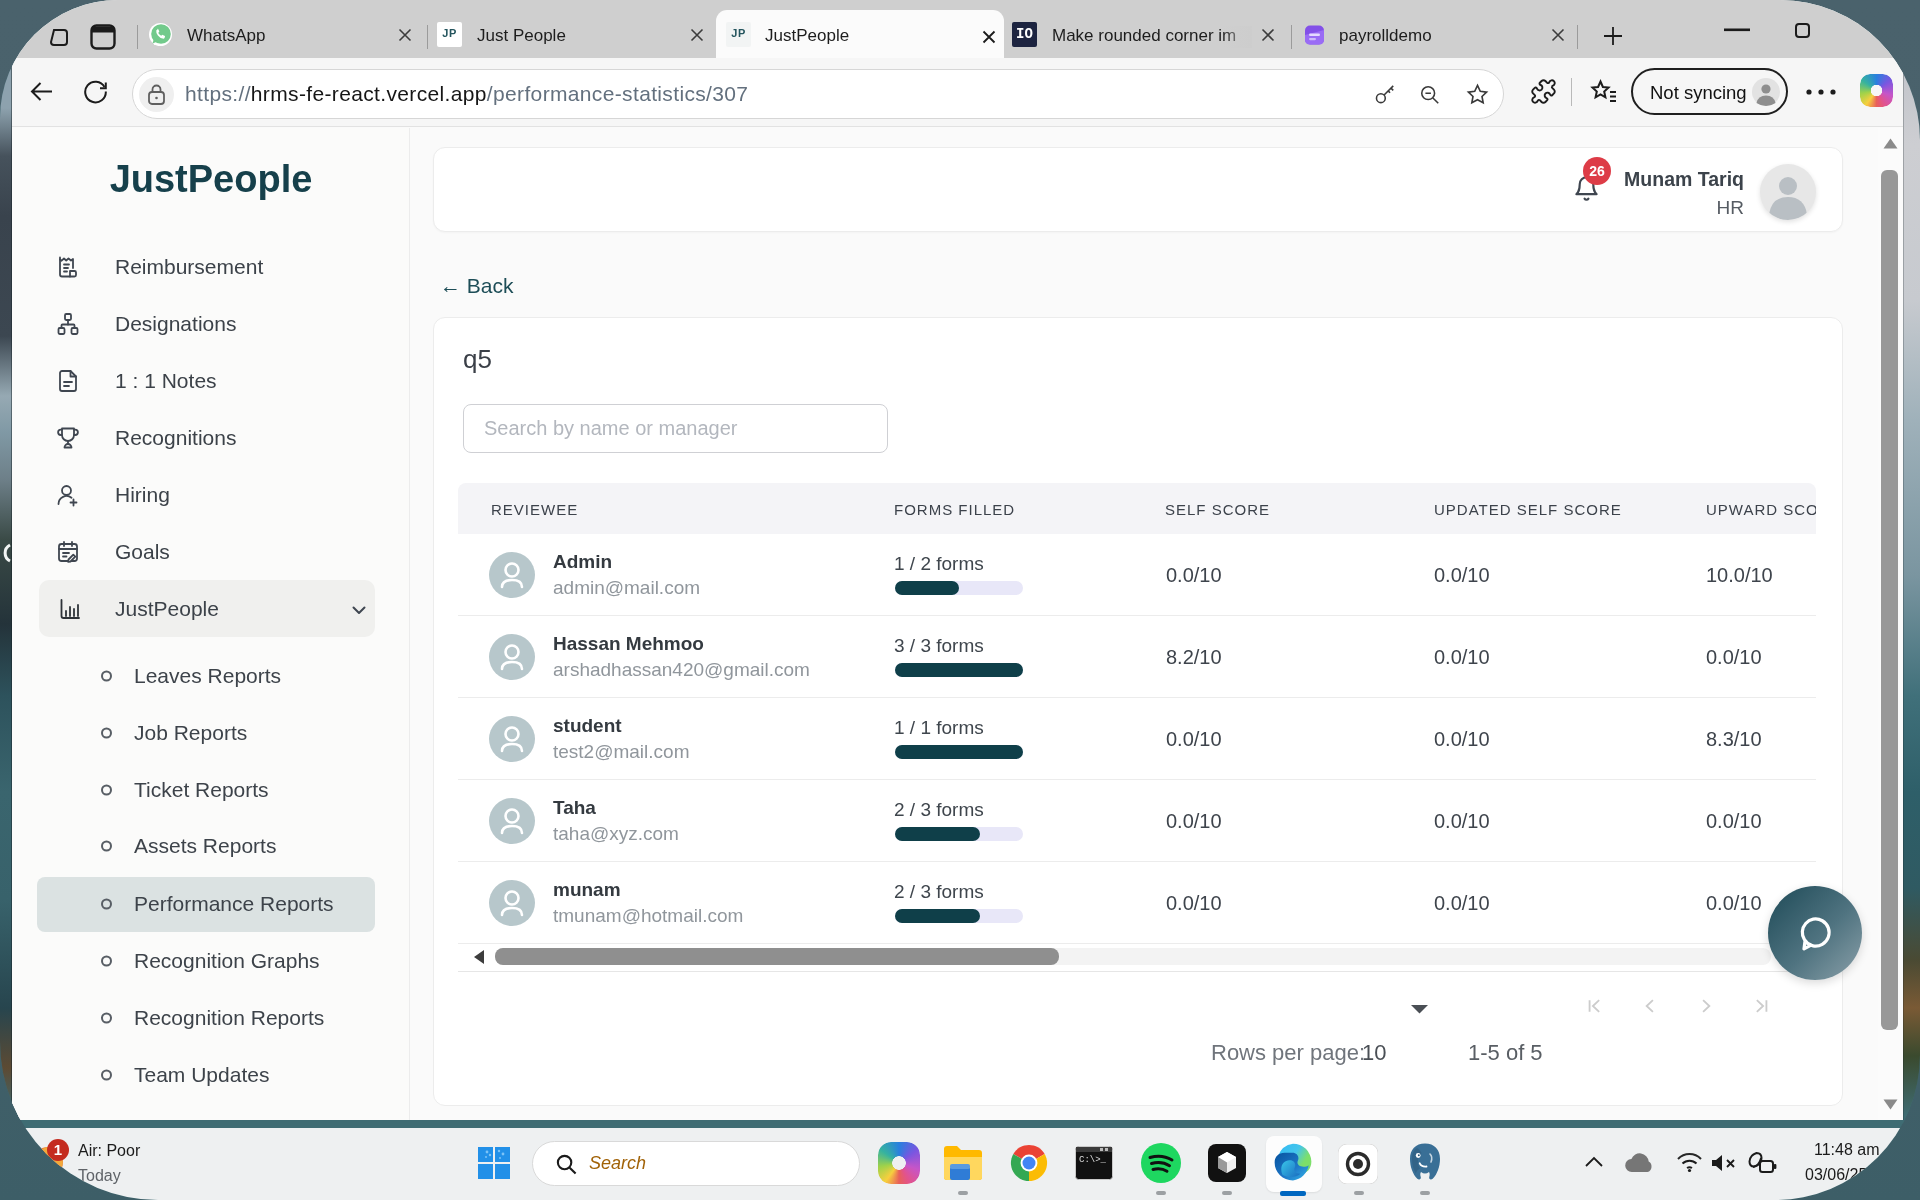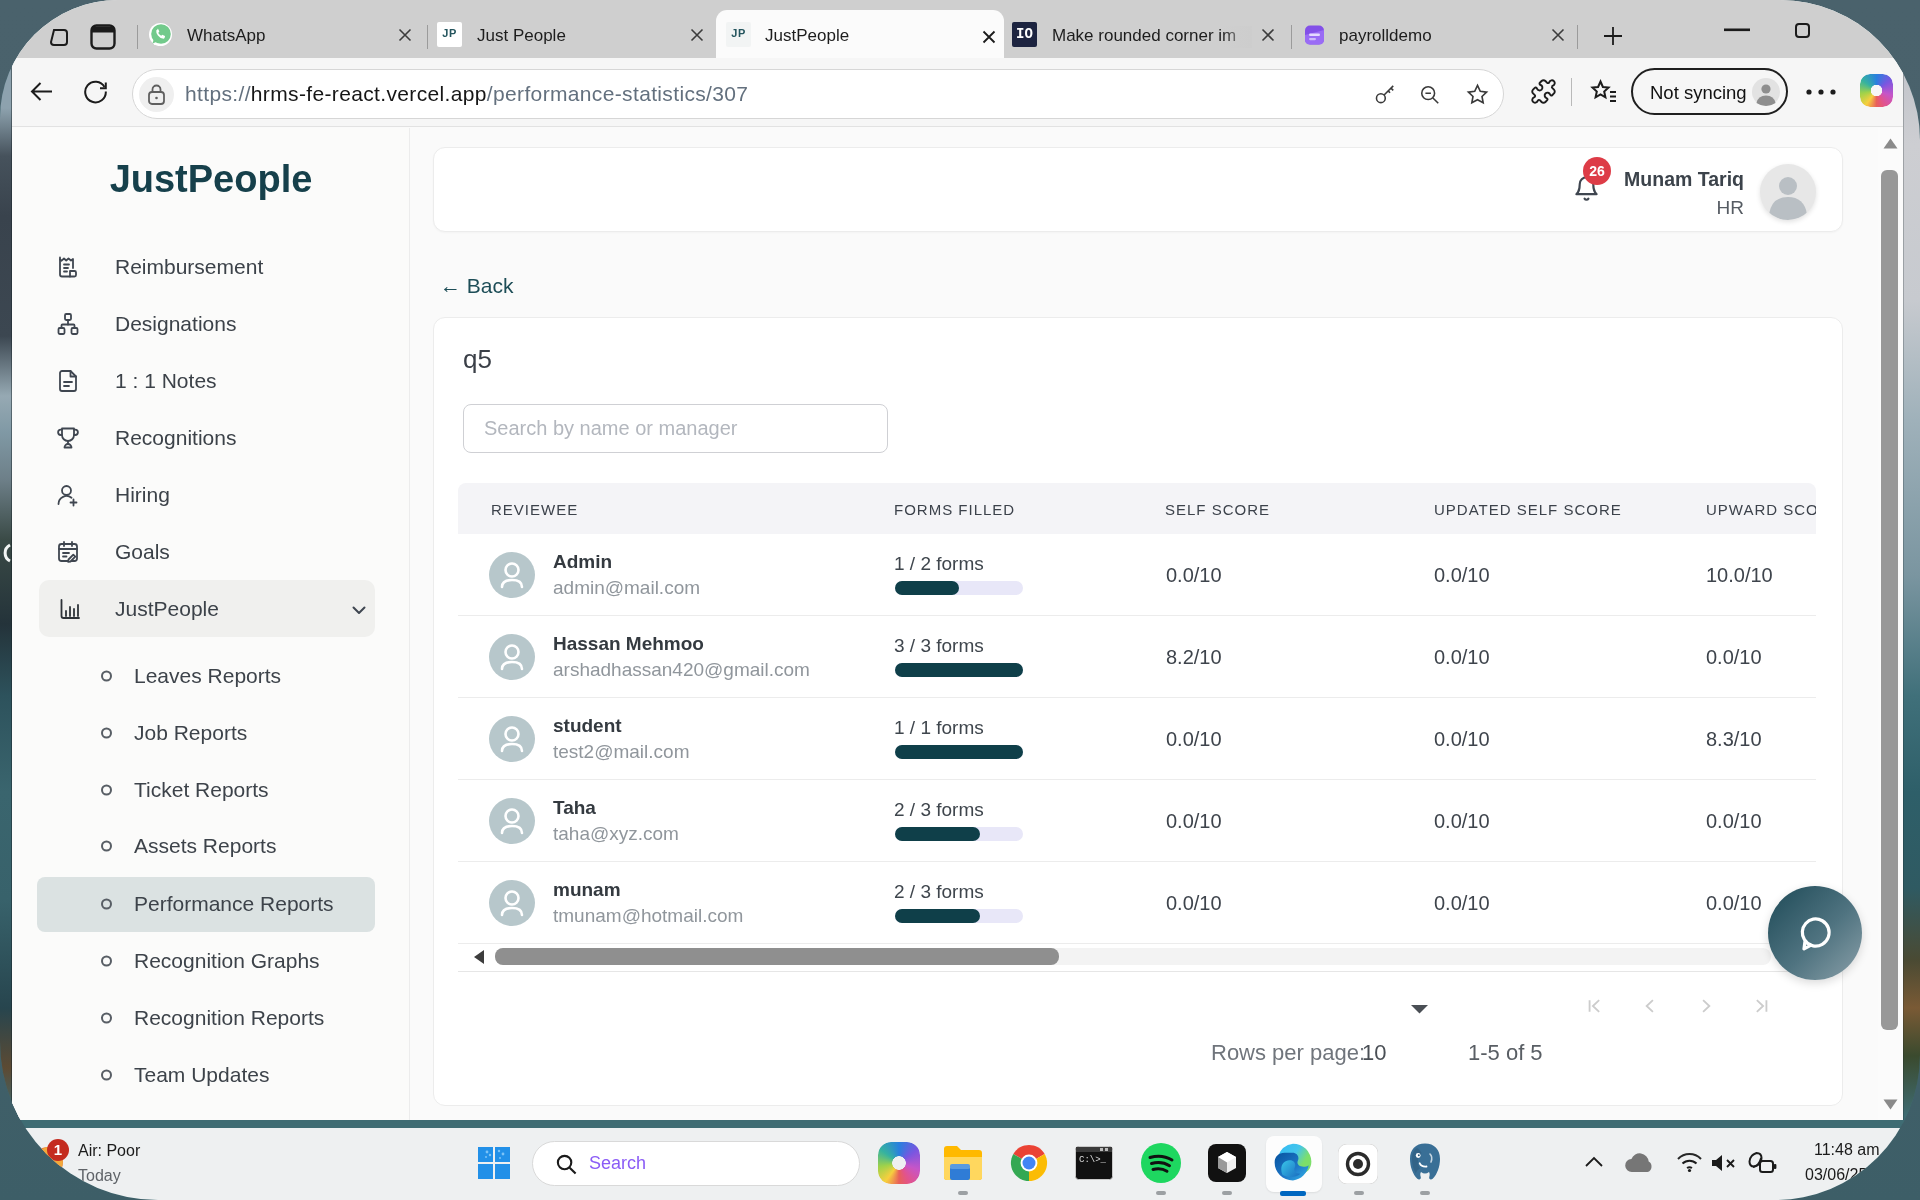"Search" .tsearch span { color: #8b5cf6 -> #a16207; font-style: none -> italic }
